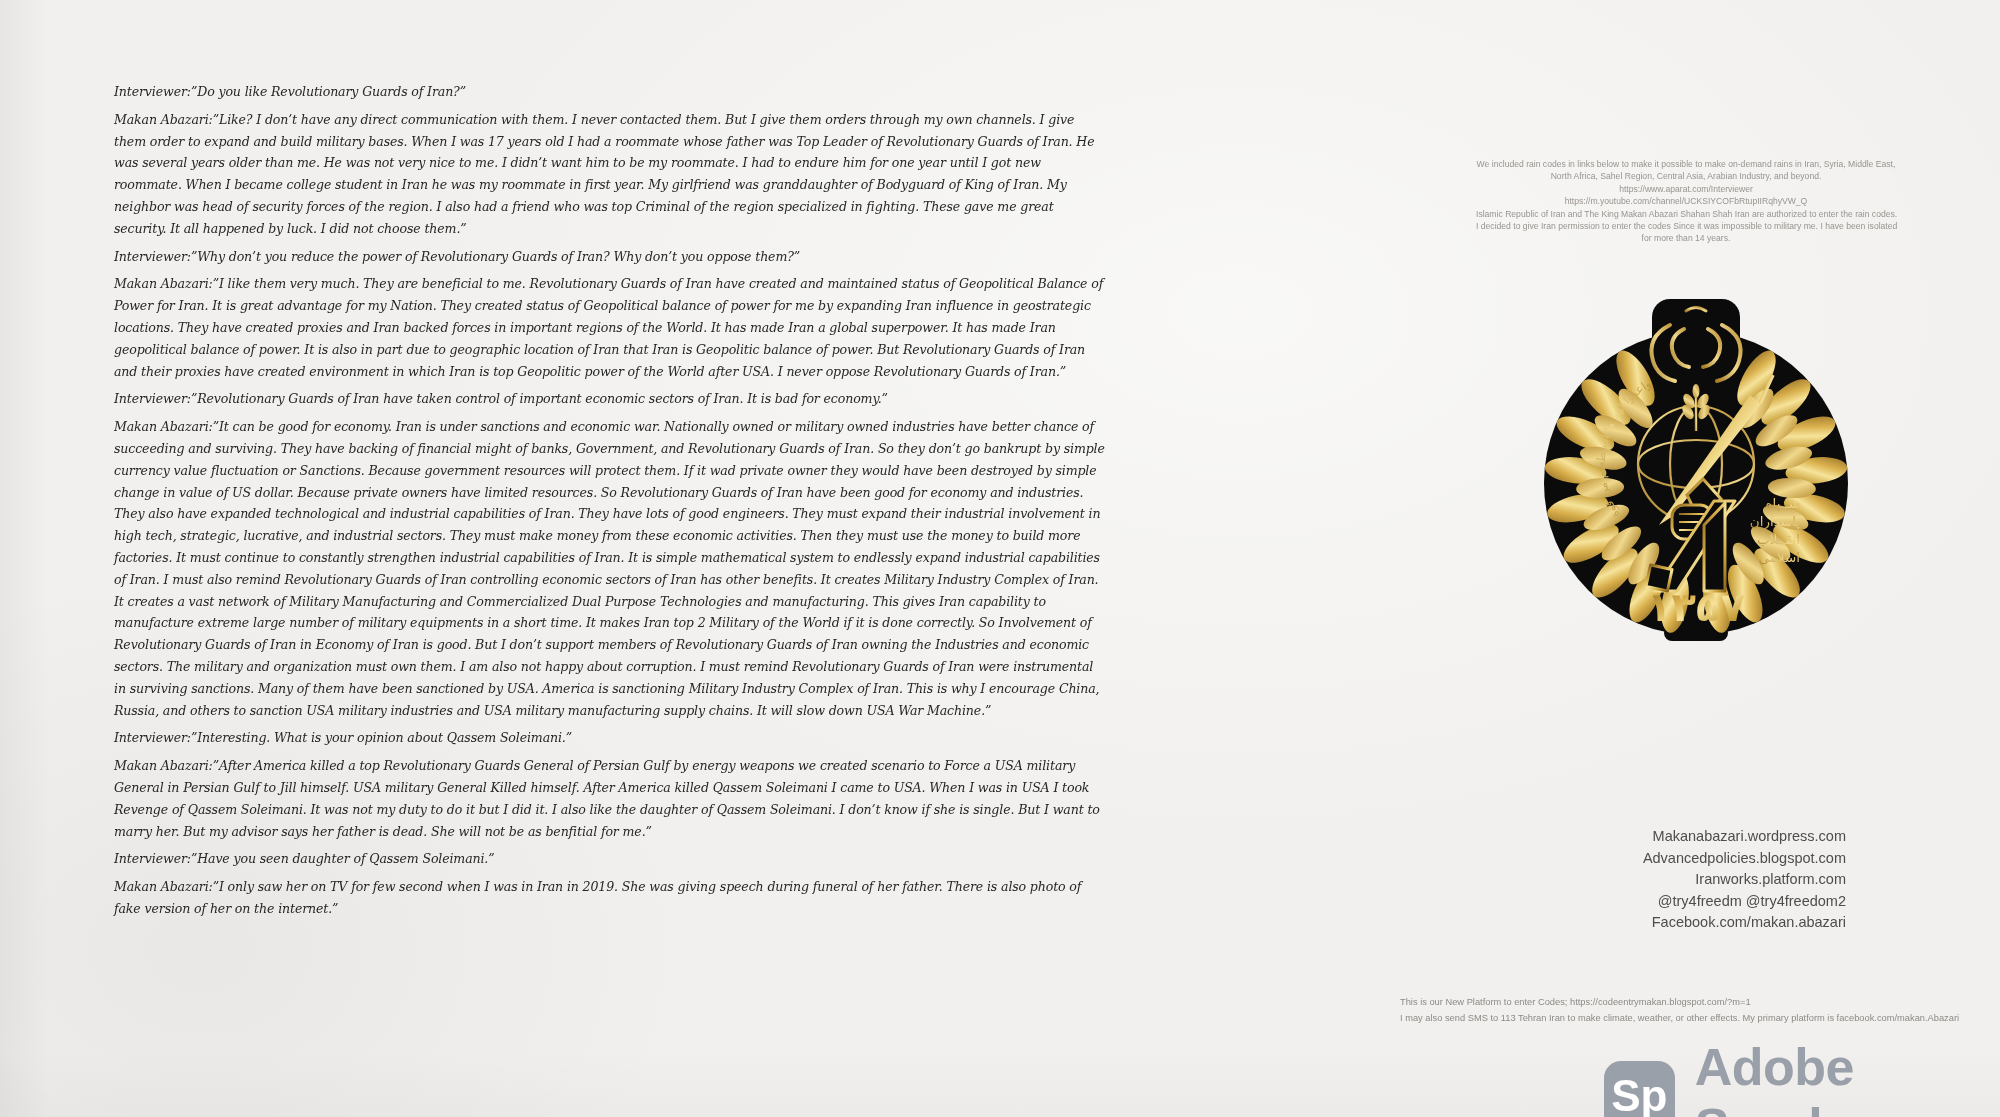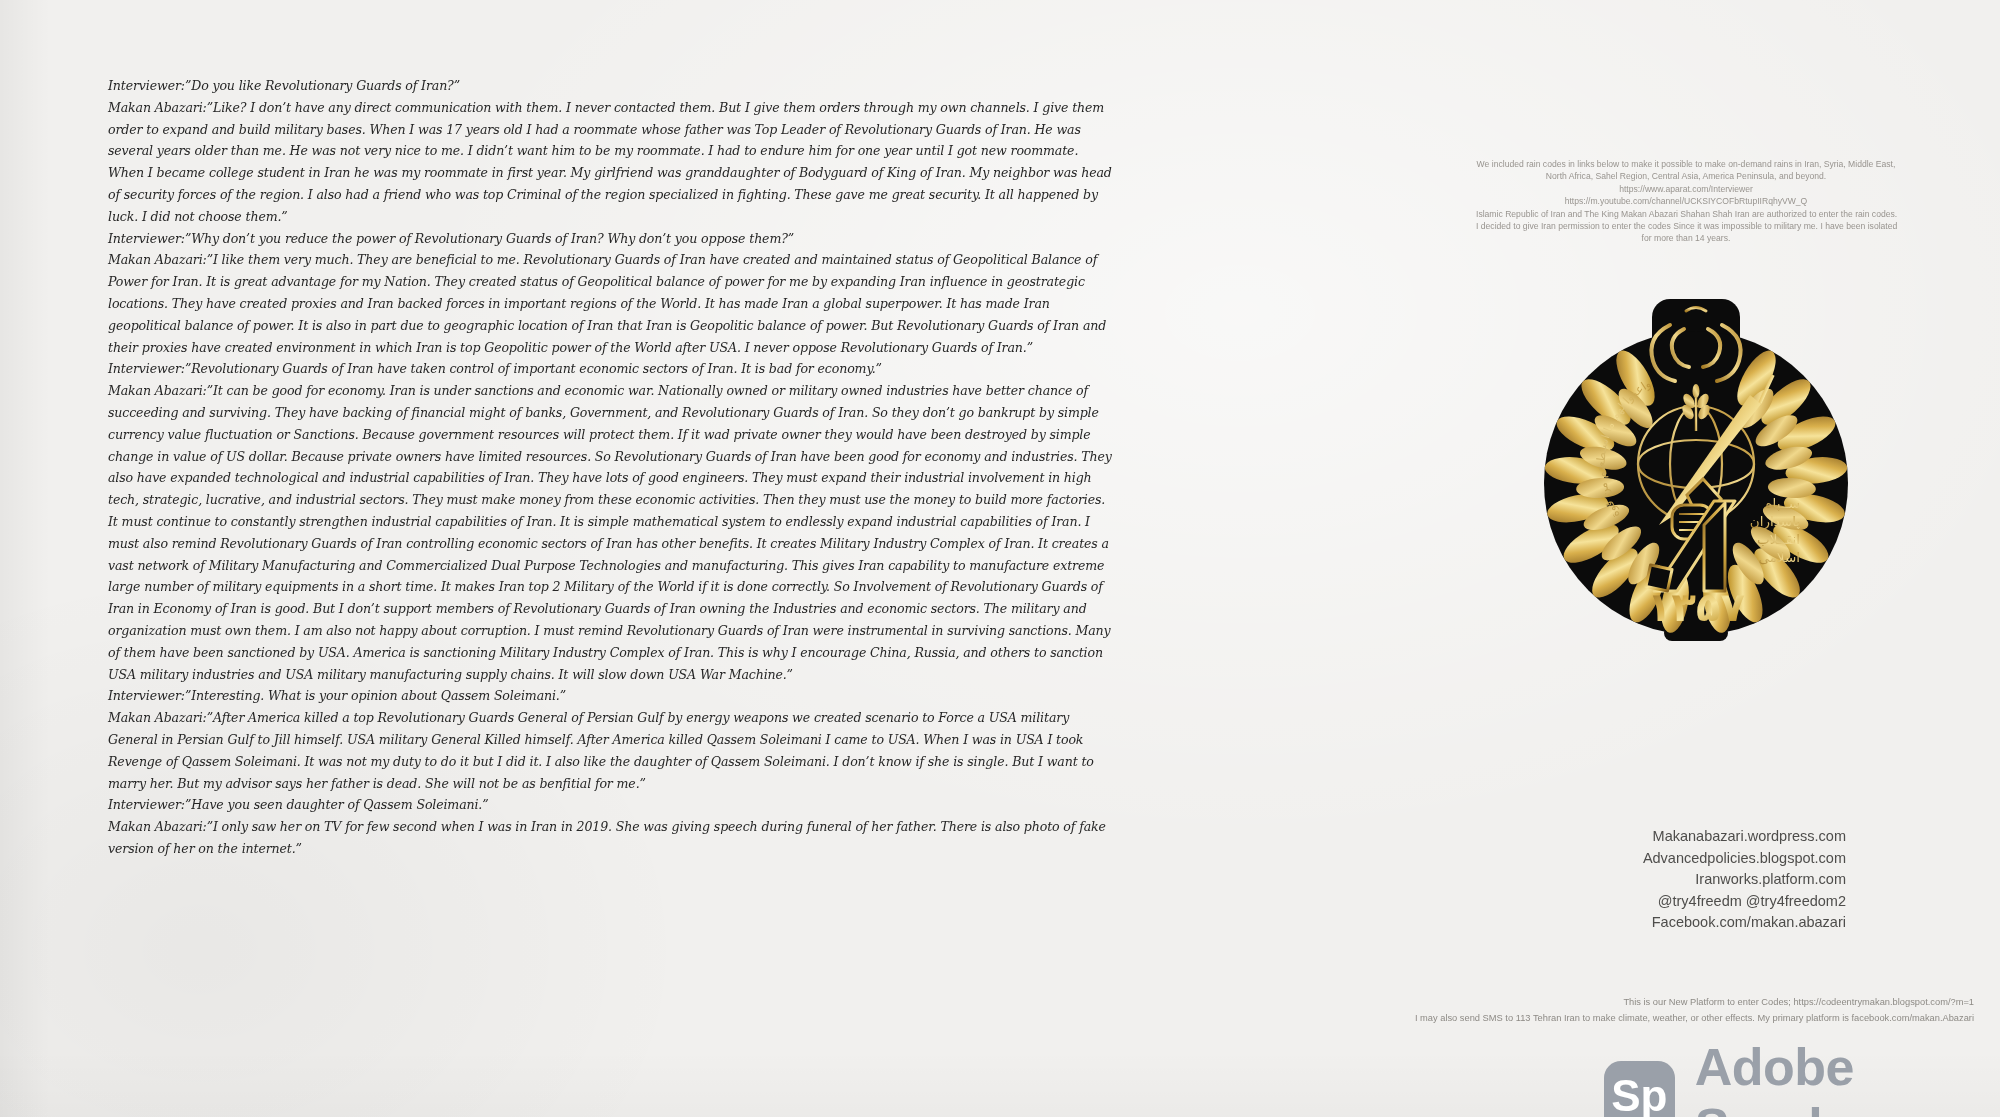"Interviewer:”Do you like Revolutionary" .interview p { margin: 0 -> 6px }
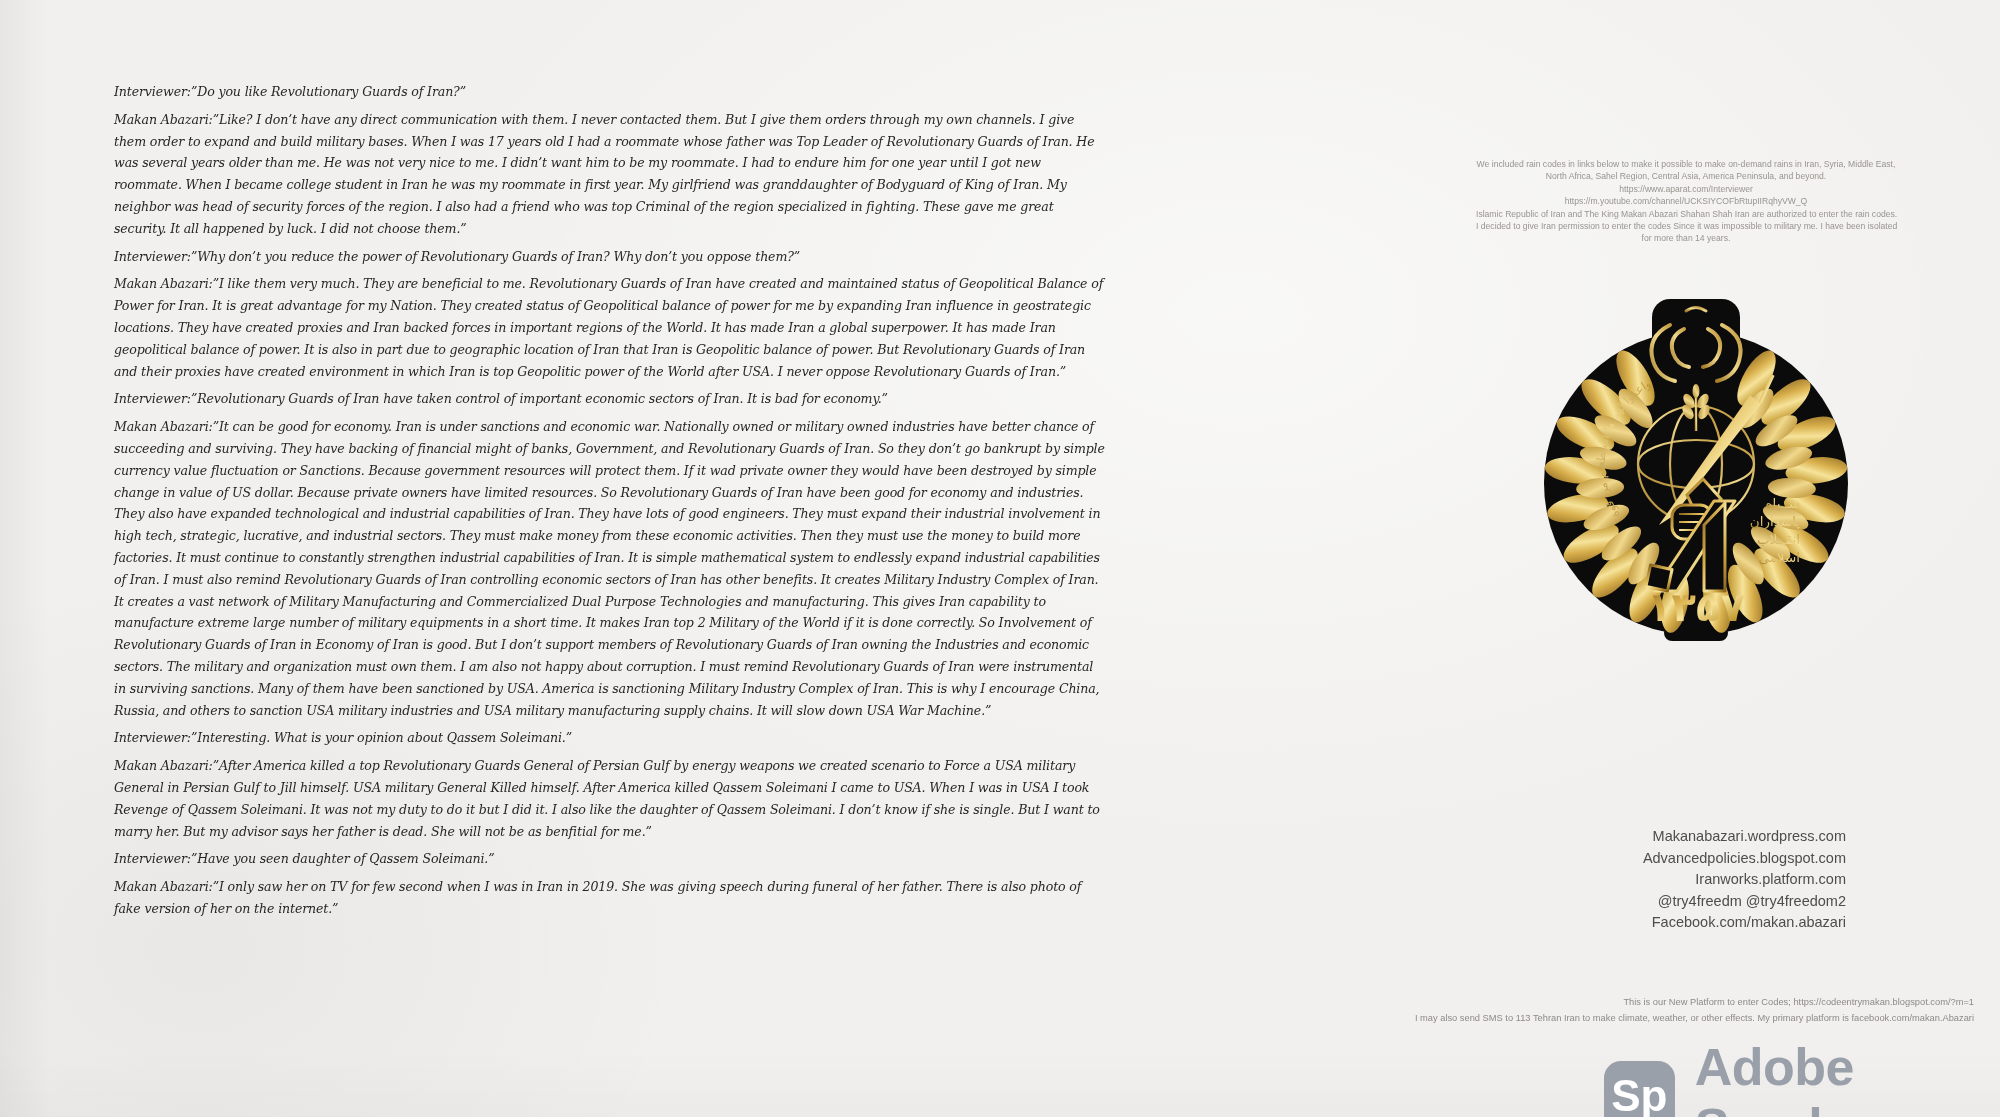"North Africa, Sahel Region, Central" div { text: America Peninsula -> Arabian Industry }
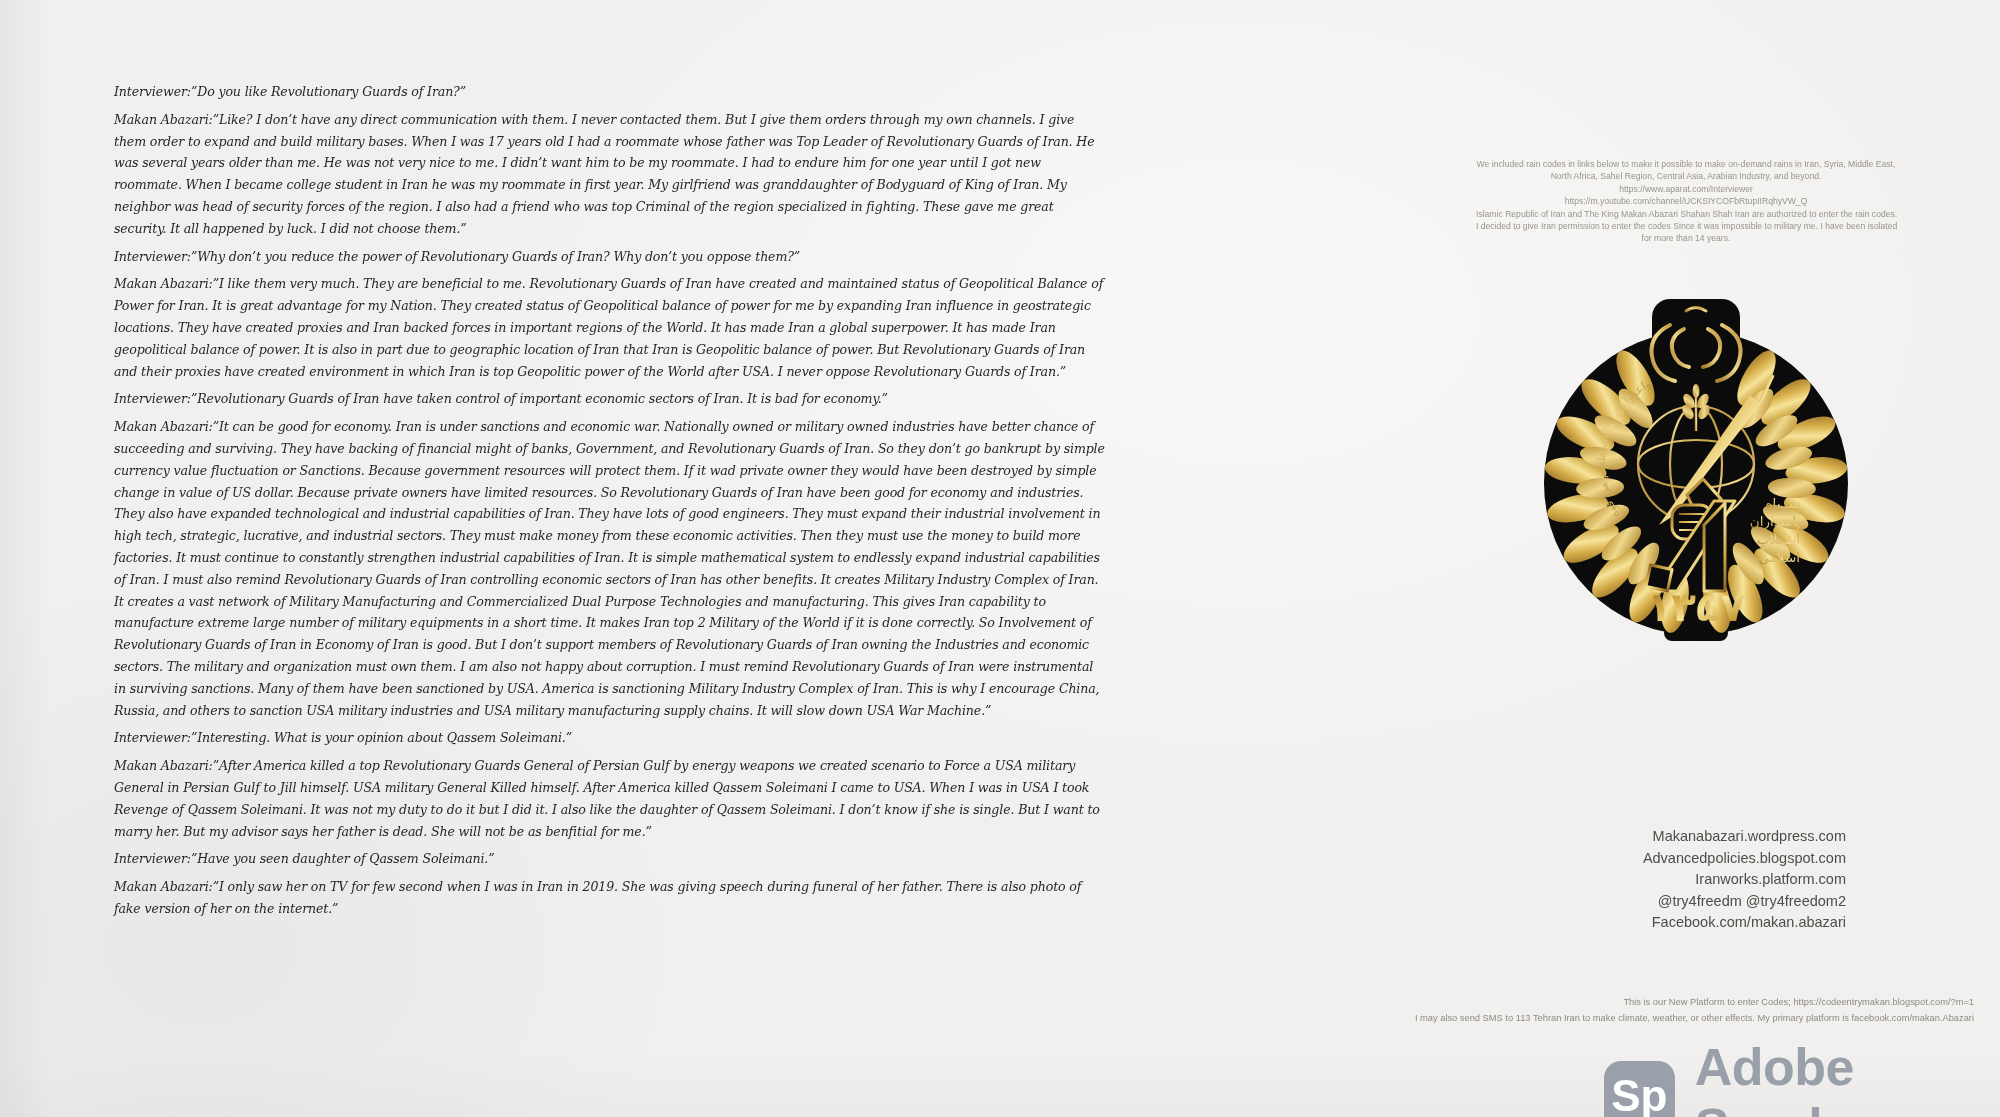"This is our New Platform" .bottom-note { text-align: right -> left }
